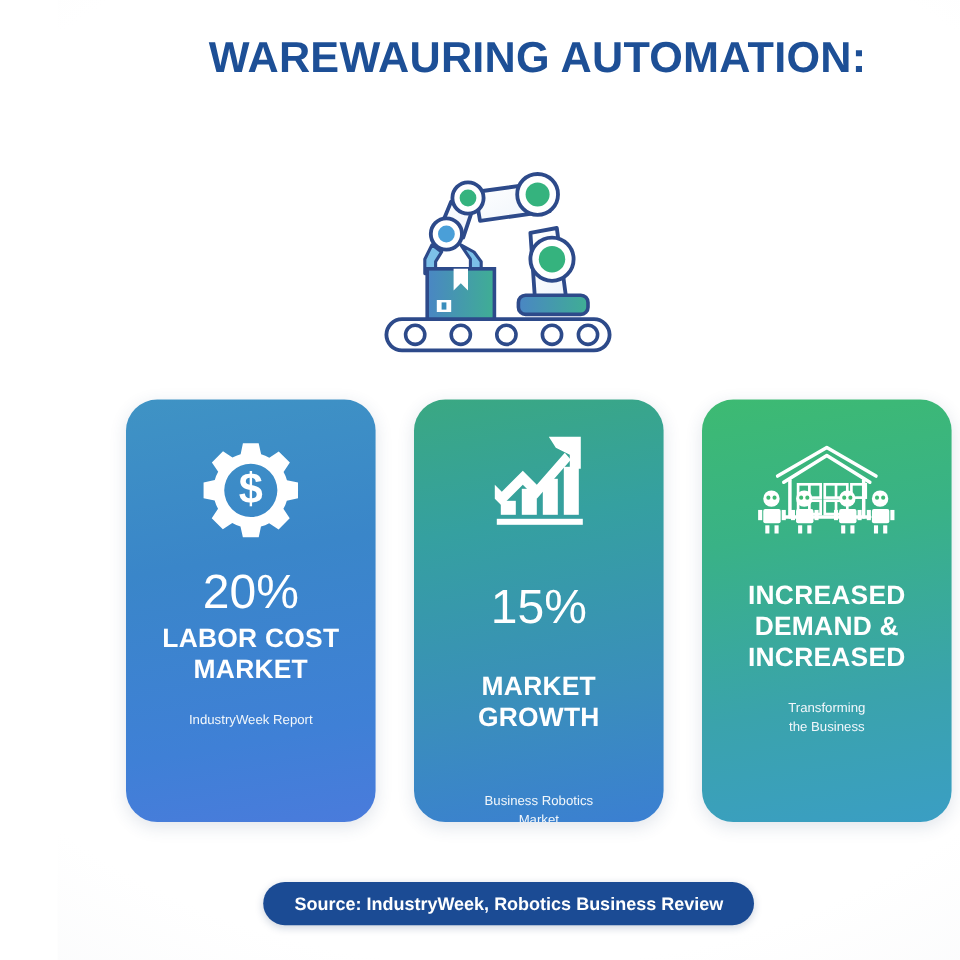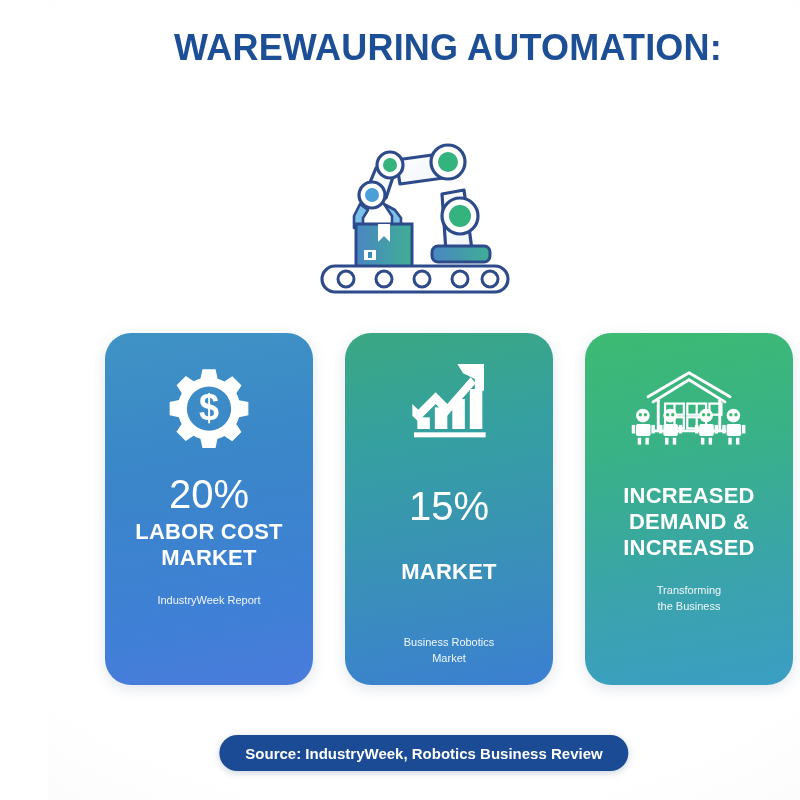"GROWTH" div { html: none -> <div>GROWTH</div> }
